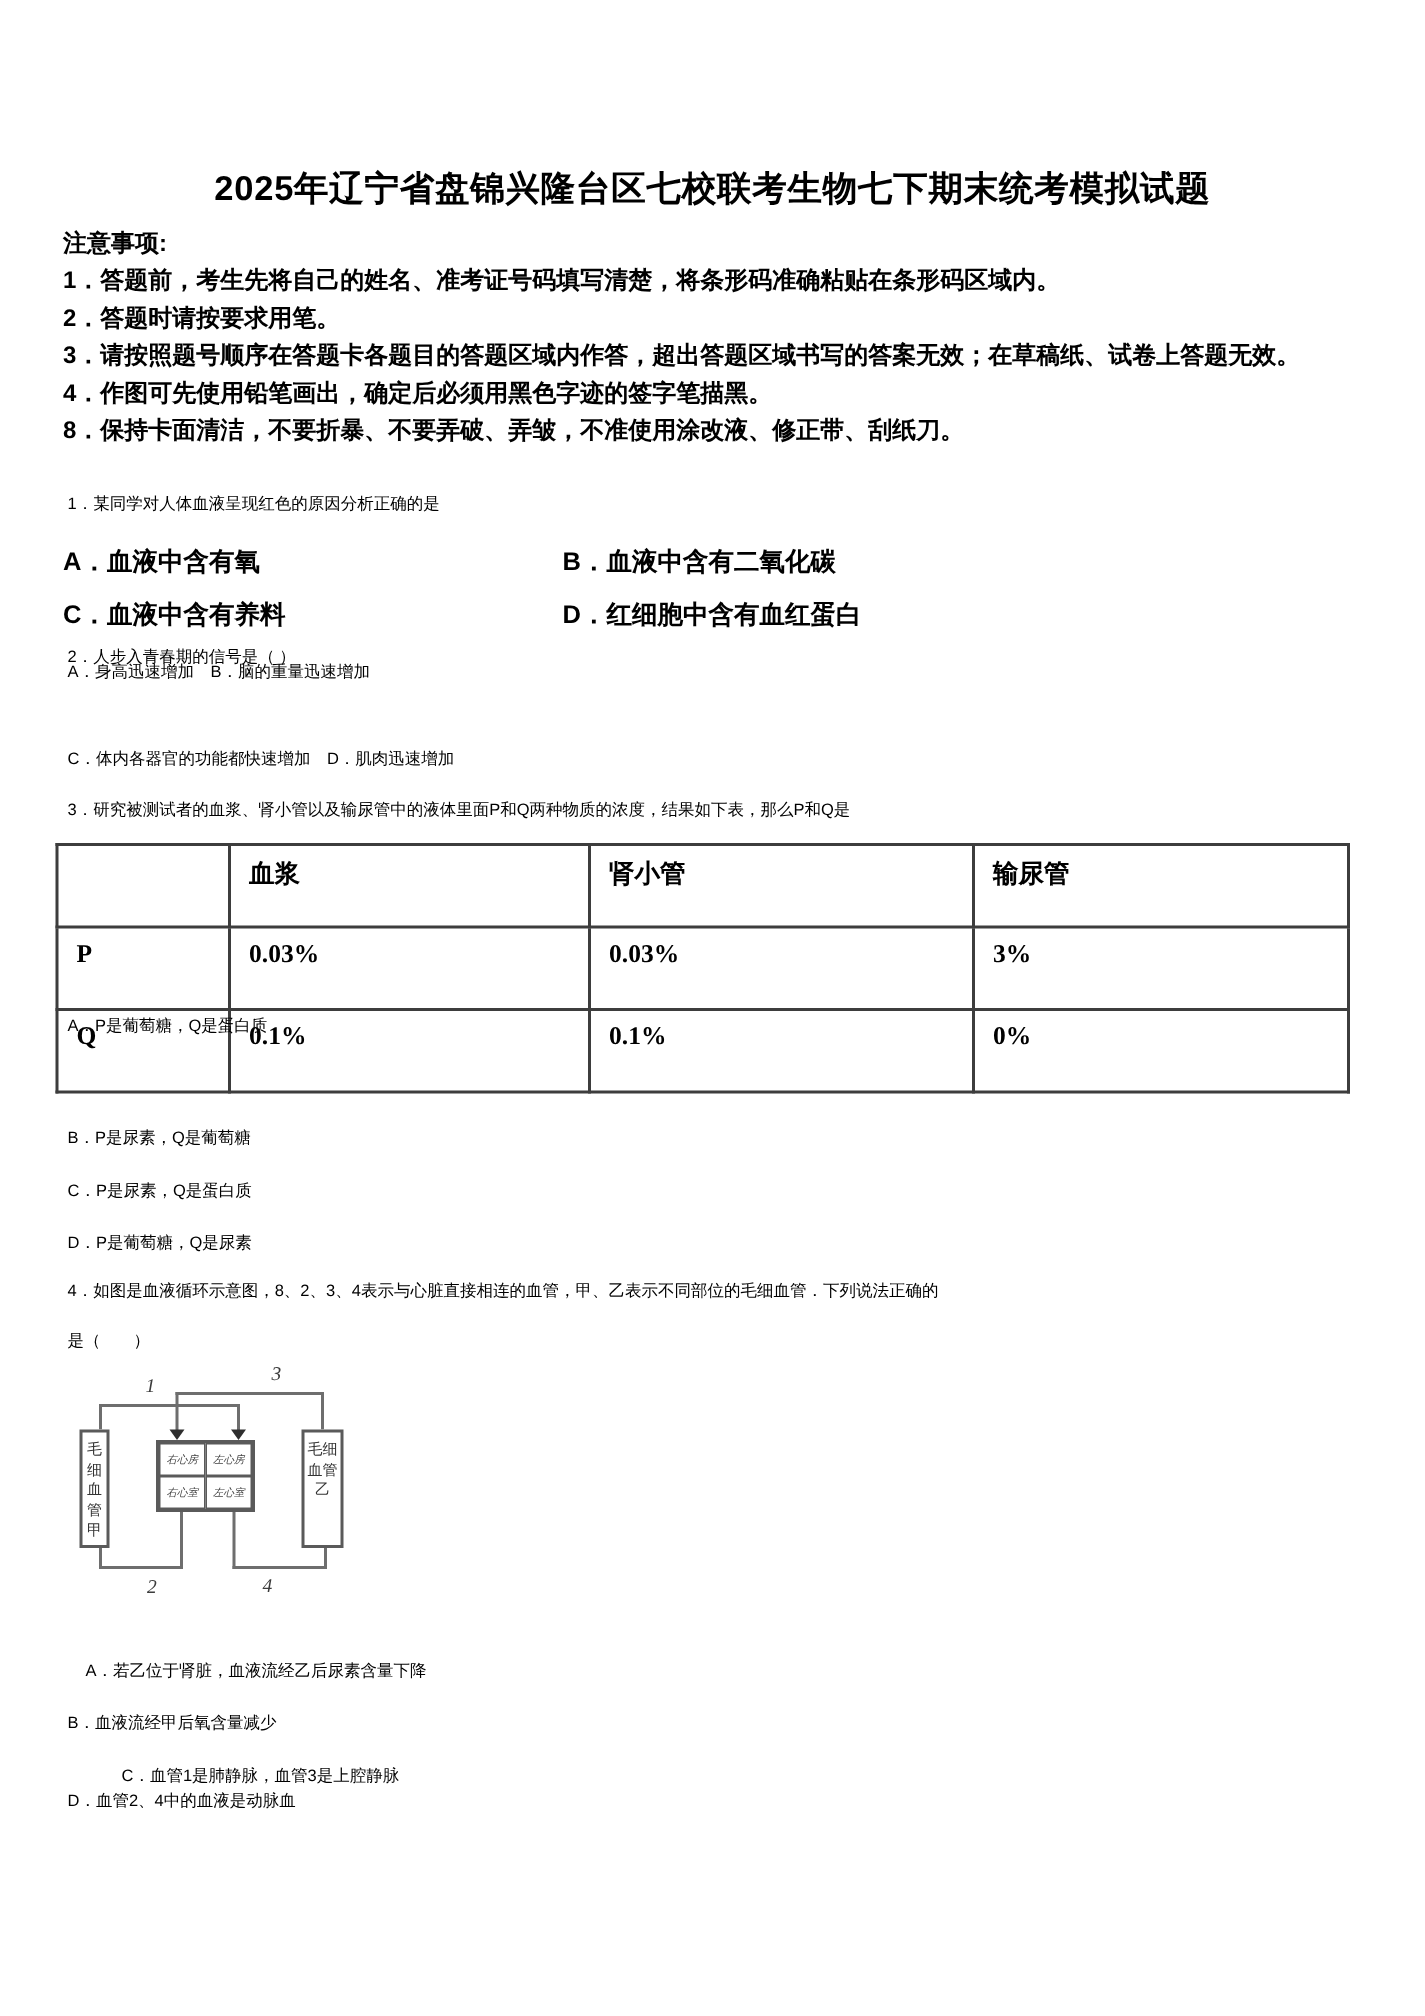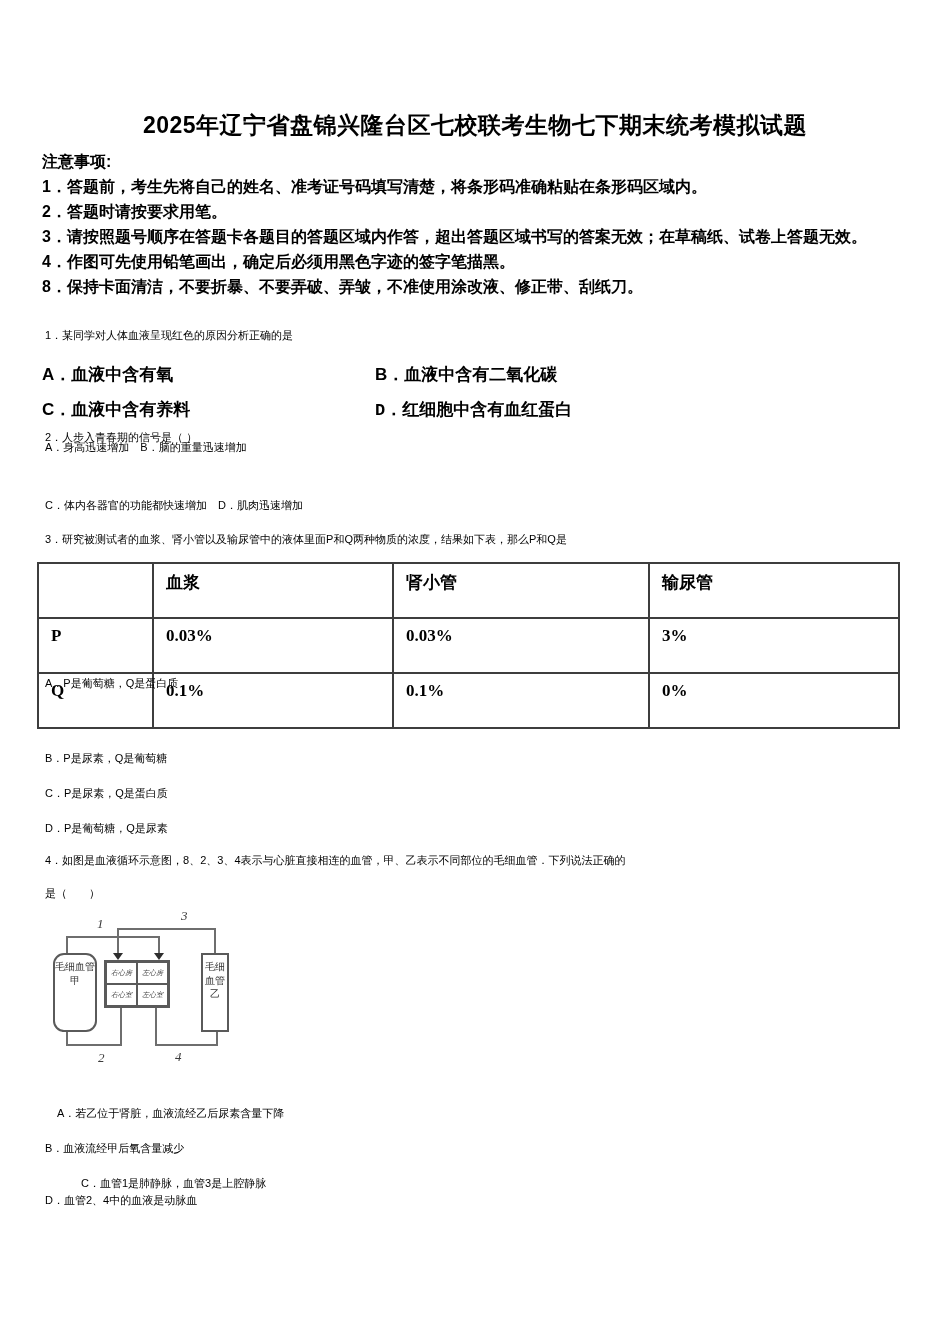"D．红细胞中含有血红蛋白" span.optcol { font-family: Liberation Mono, monospace -> none }
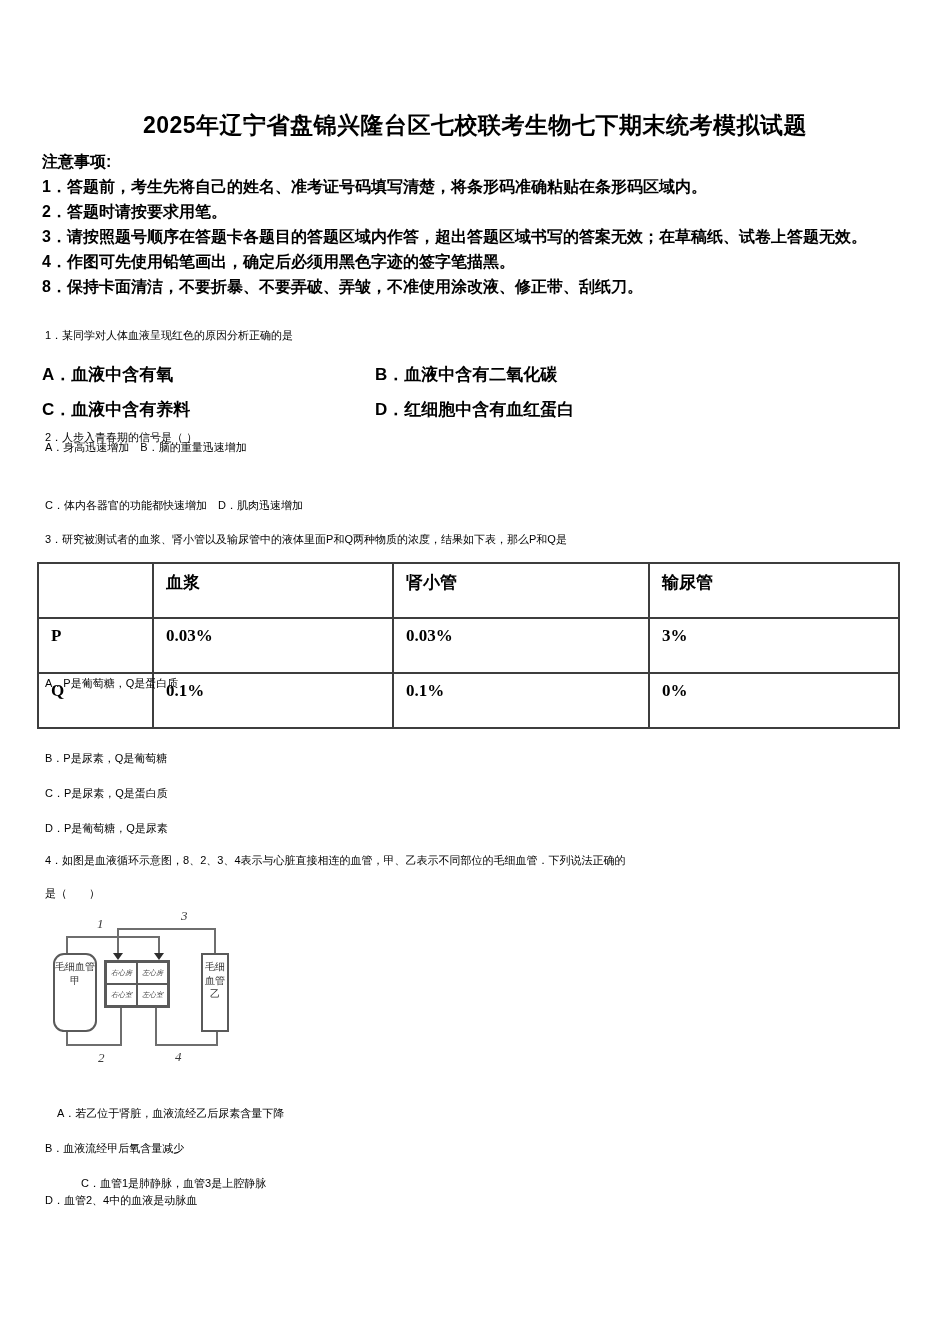"毛细血管甲" div.dbox { border-radius: 11px -> none; width: 44px -> 20px }
